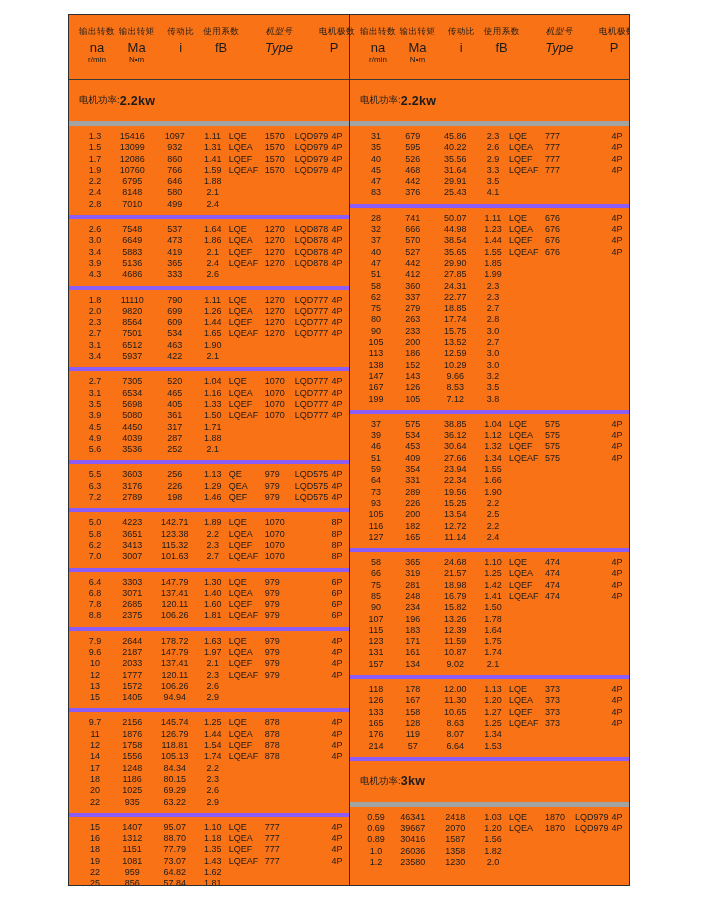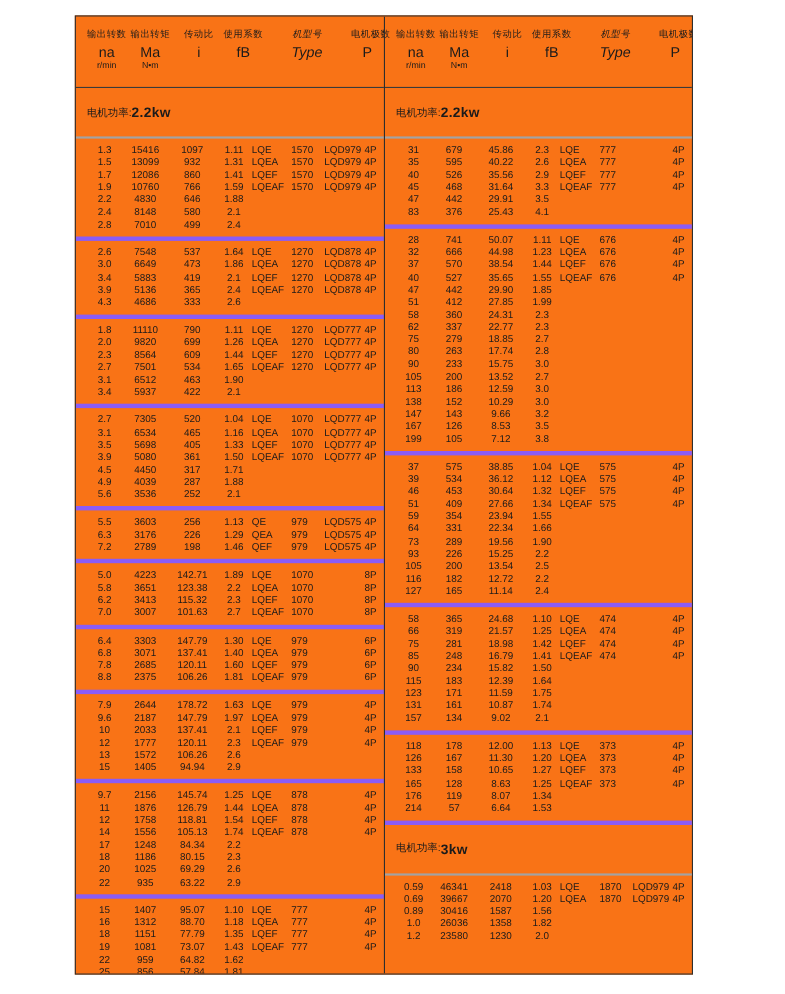"电机功率:" .power { border-bottom: 2px solid #a3a3a3 -> 5px solid #a3a3a3 }
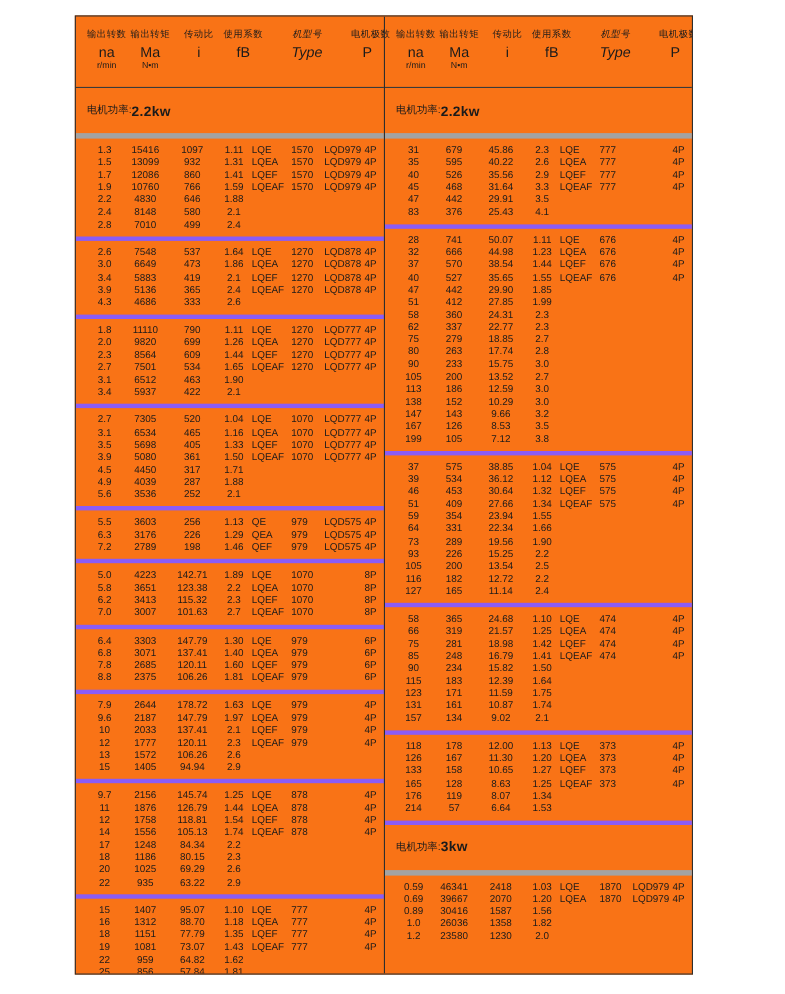"4830" span.c { text: 4830 -> 6795 }
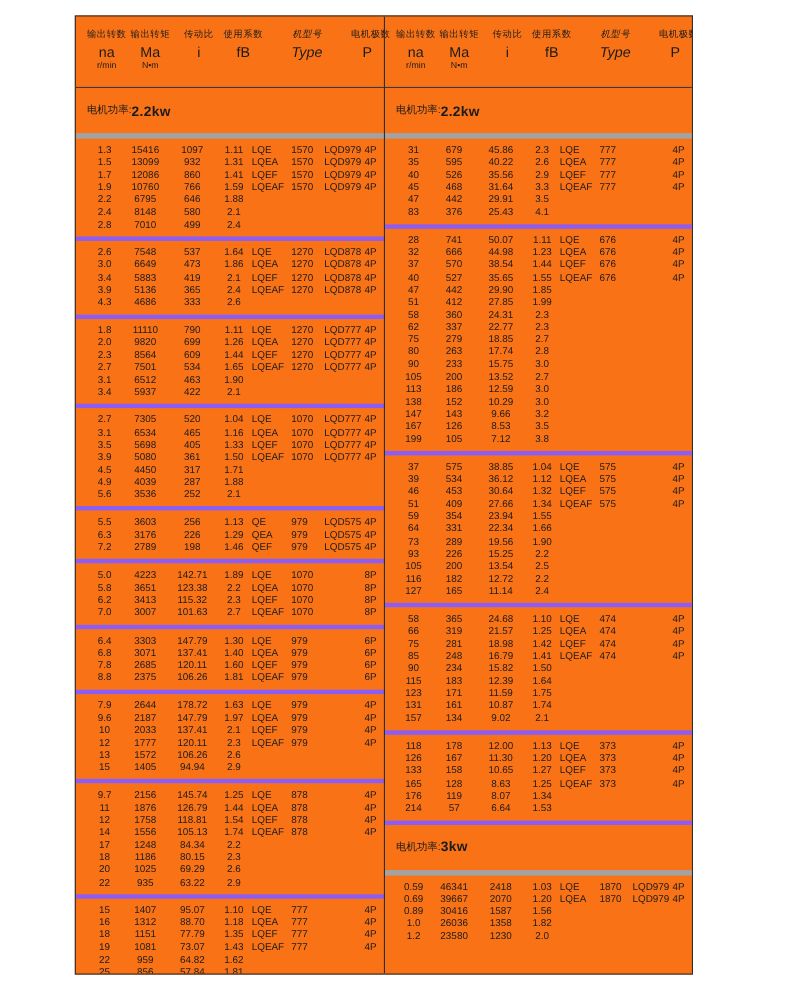"107" div.row { html: none -> <div> <span>107</span> <span>196</span> <span>13.26</span> <span>1.78</span> <span> <span></span> <span></span> <span></span> </span> <span></span> </div> }
